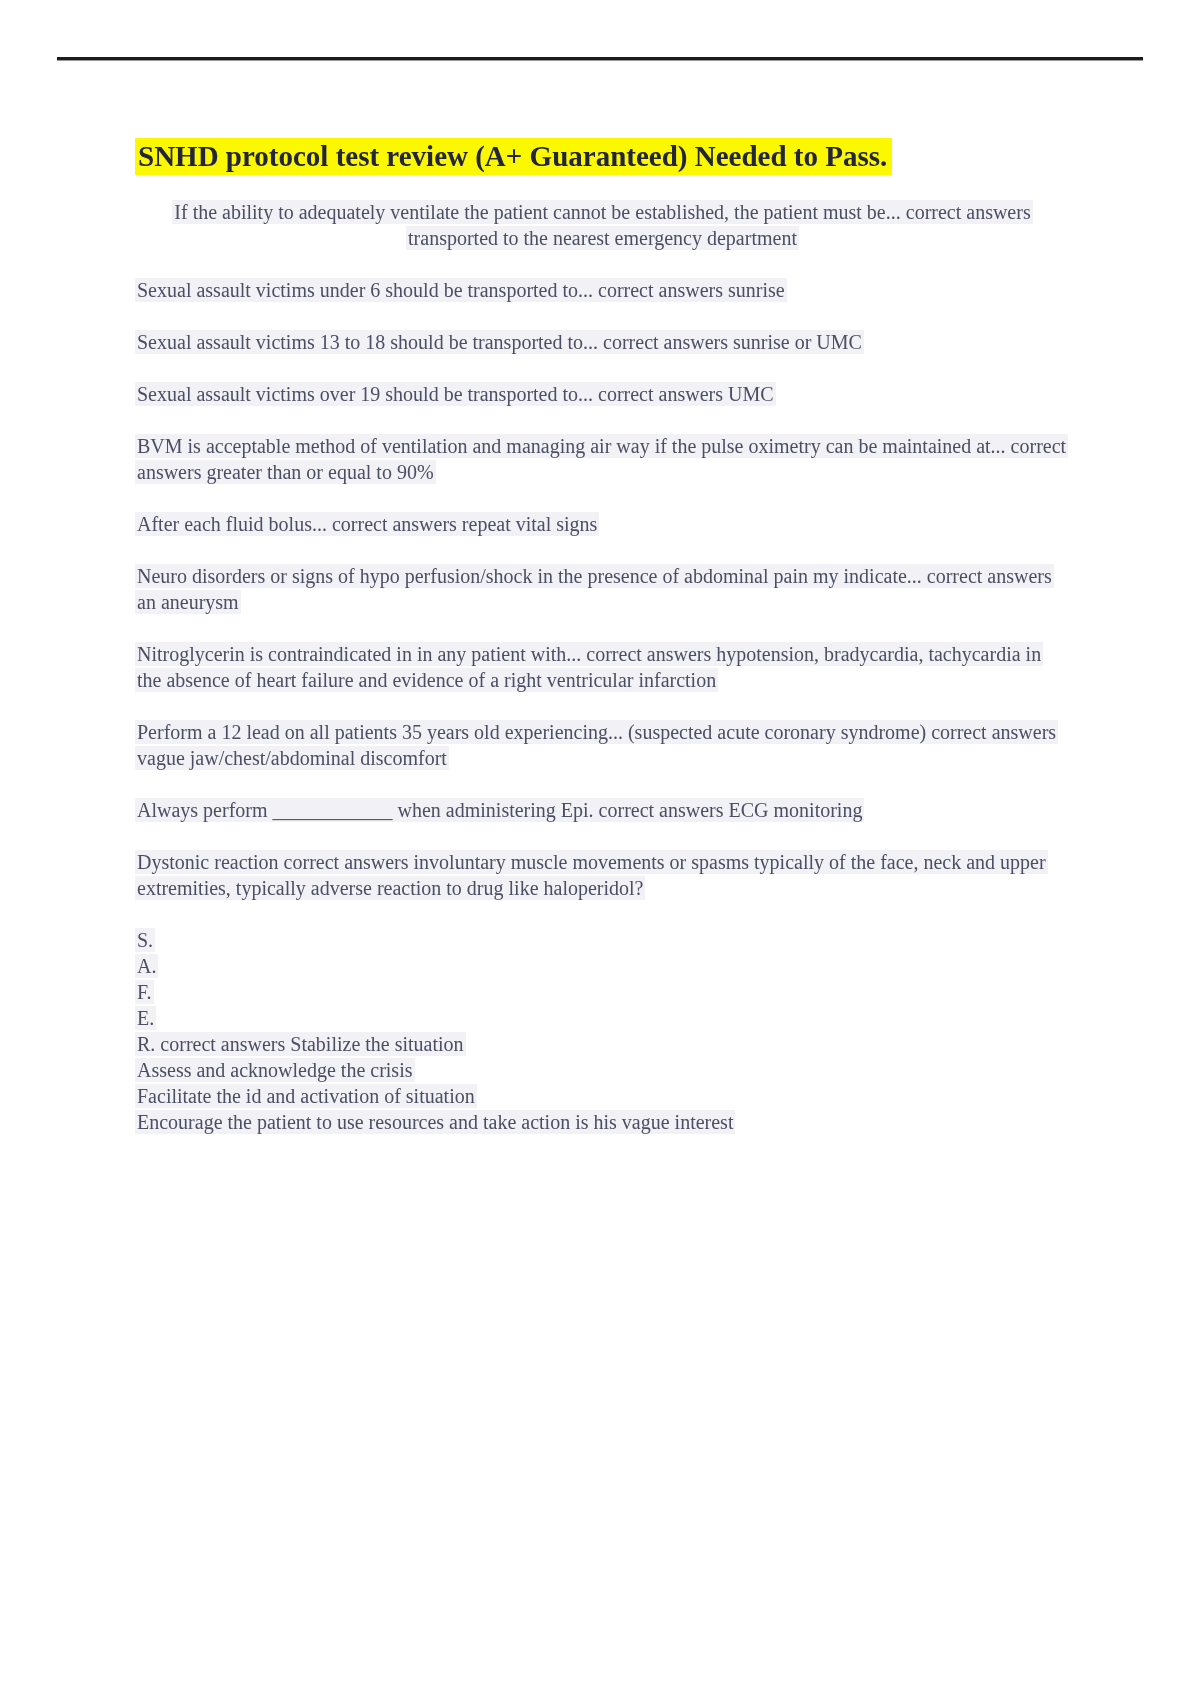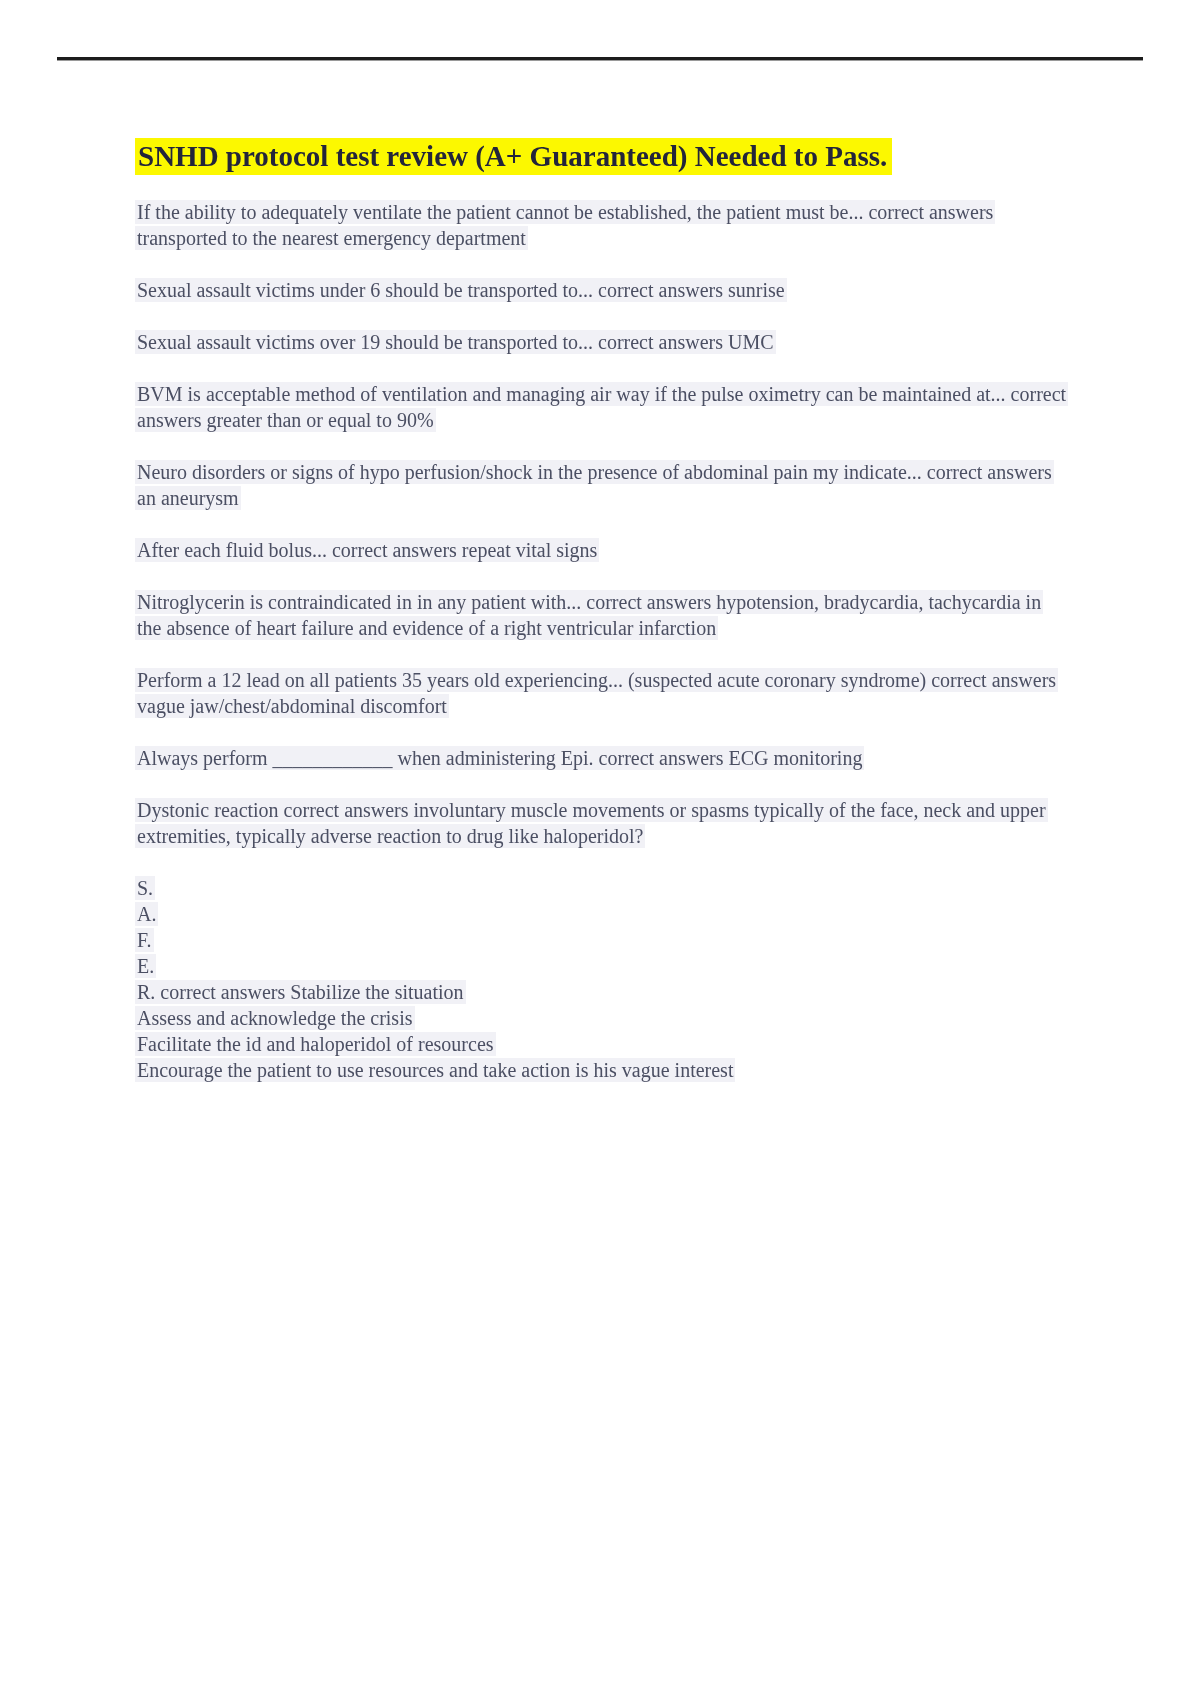"If the ability to adequately" .para:first-of-type { text-align: none -> center }
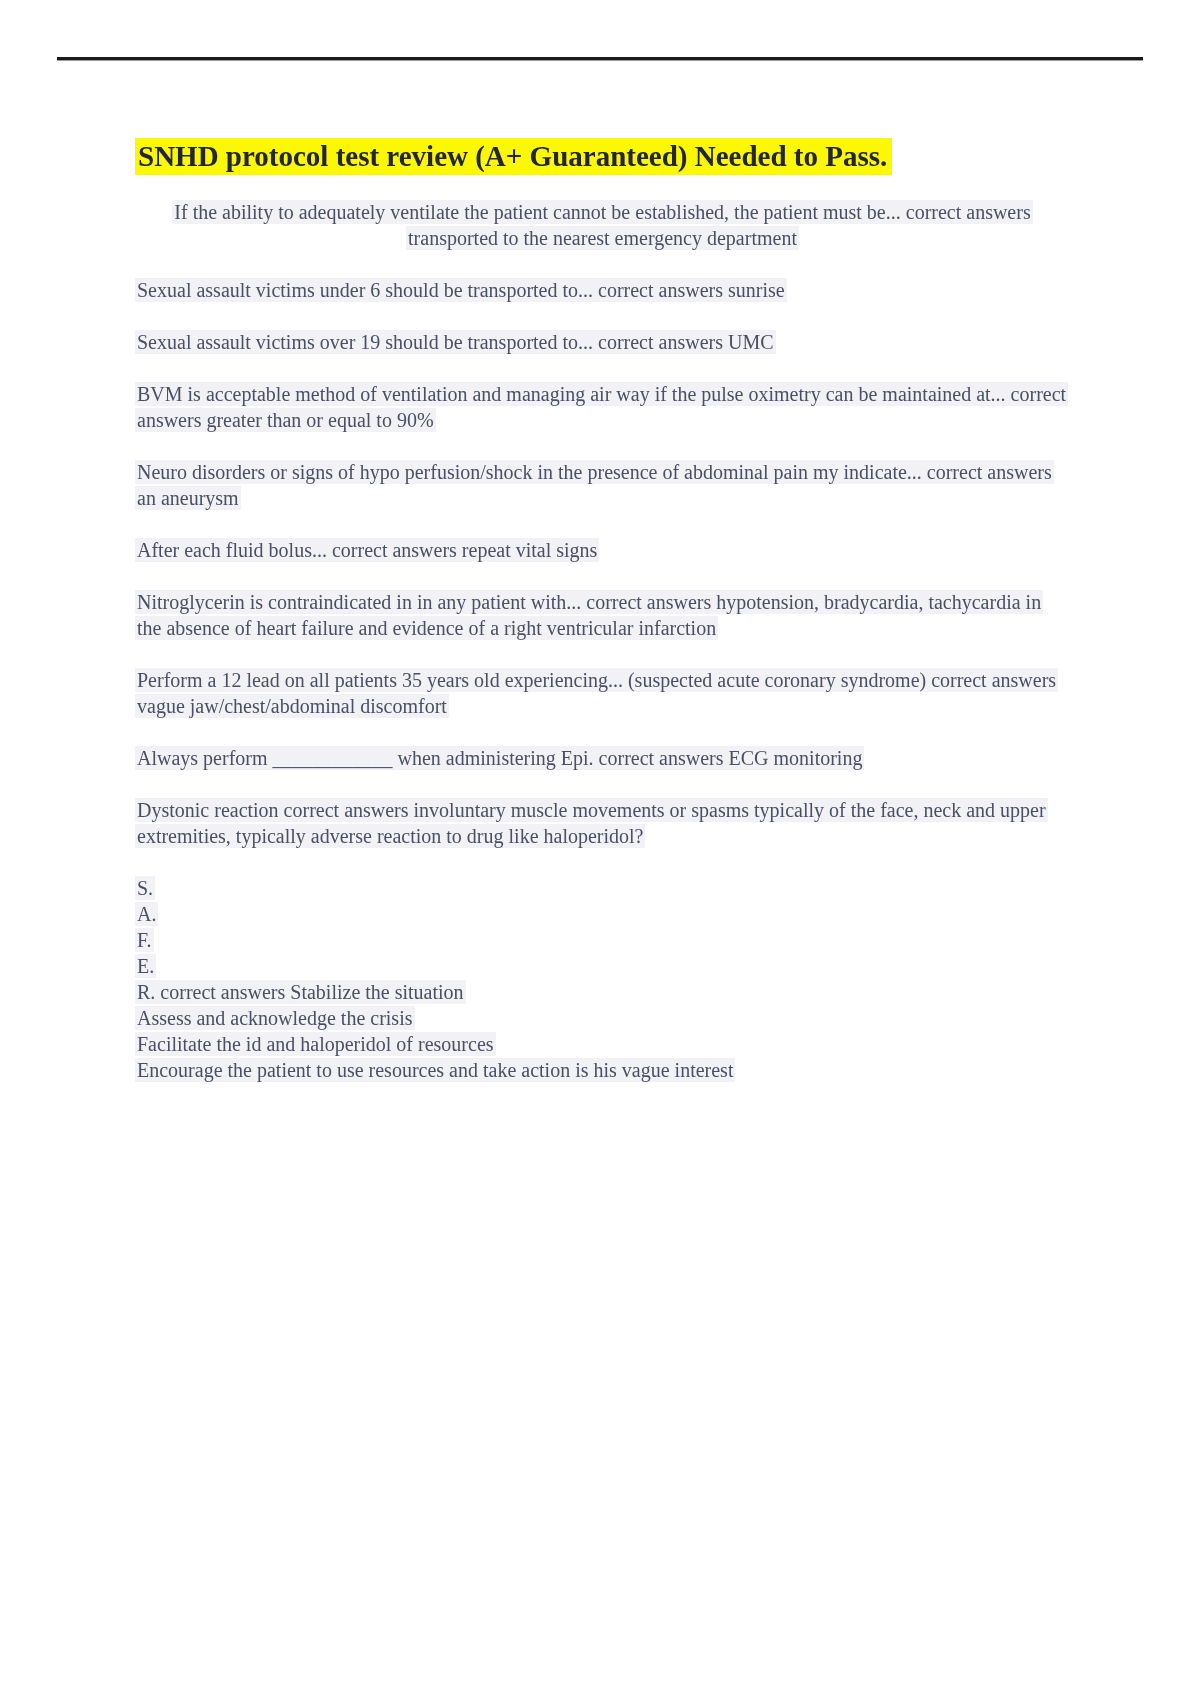"Sexual assault victims 13 to" p.para { html: none -> <p><span>Sexual assault victims 13 to 18 should be transported to... correct answers sunrise or UMC</span></p> }
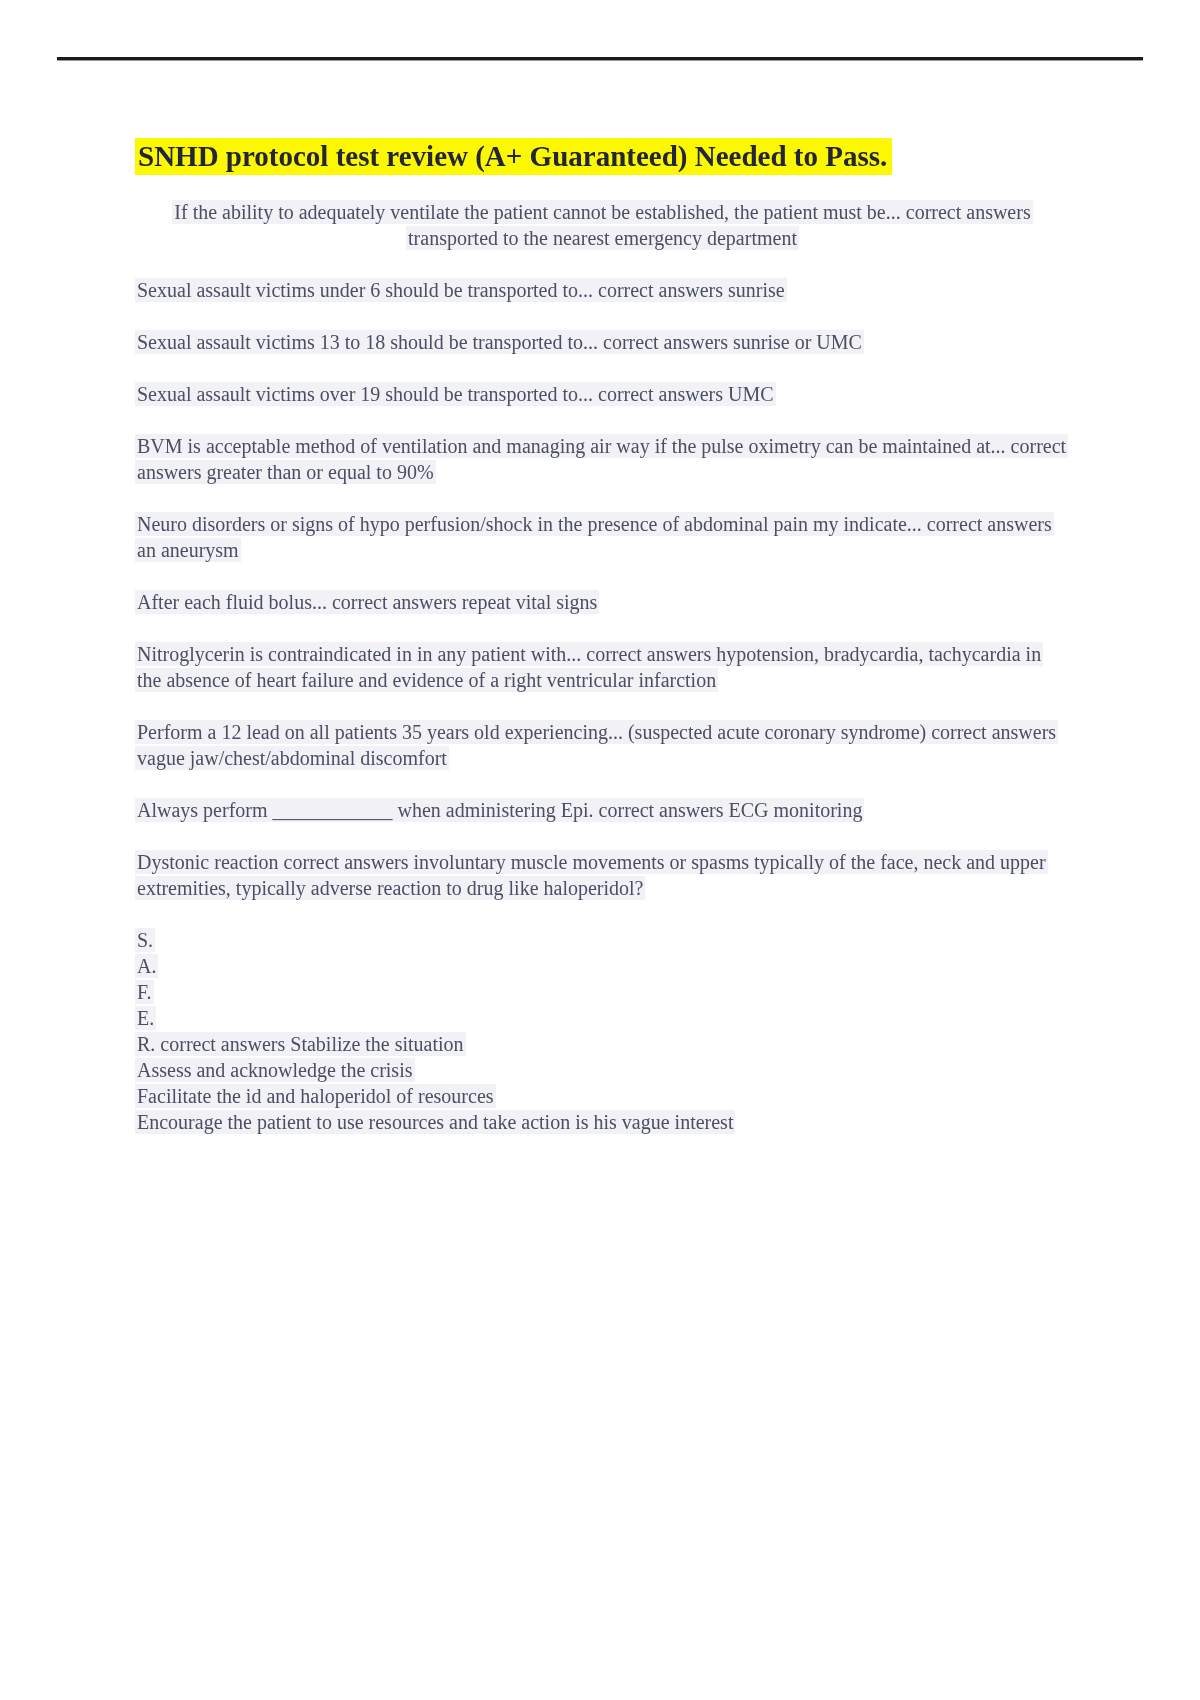"Neuro disorders or signs of" p.para { order: before "After each fluid bolus... correct" -> after "After each fluid bolus... correct" }
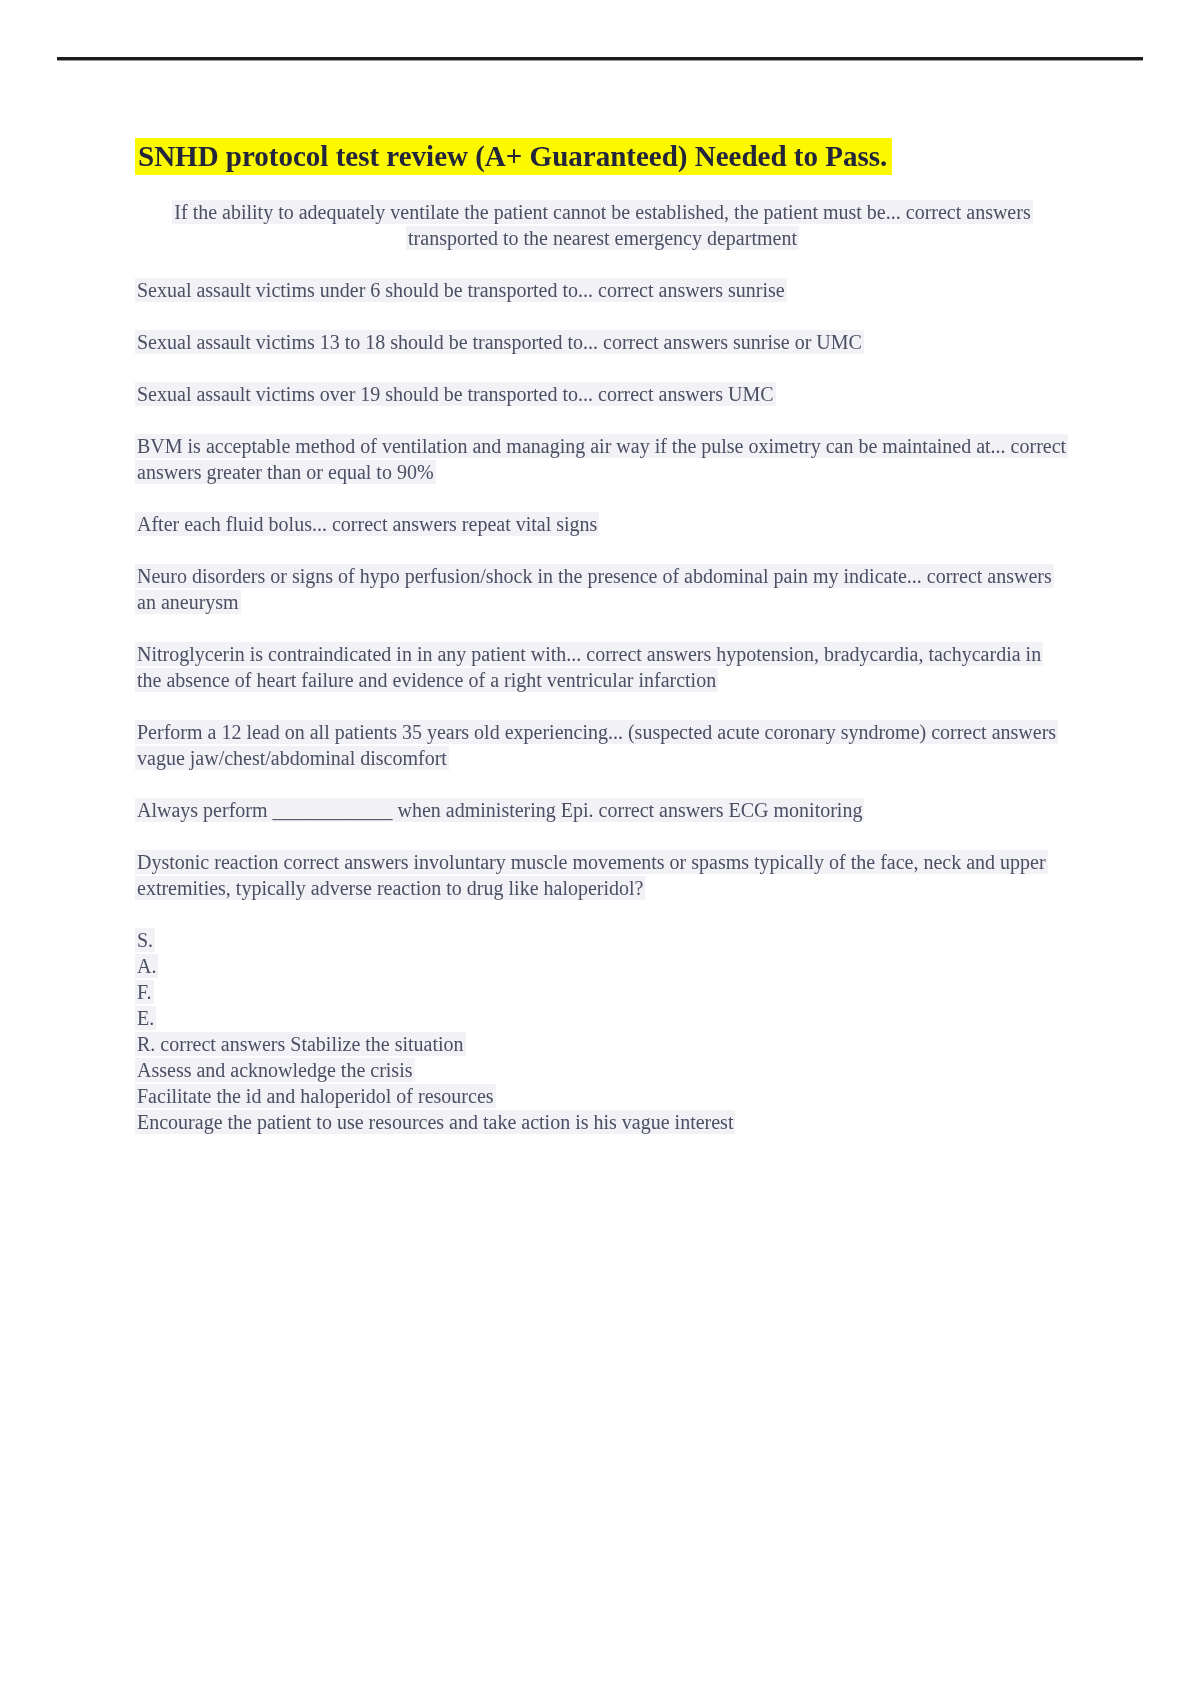"Facilitate the id and haloperidol" span.hl { text: haloperidol of resources -> activation of situation }
